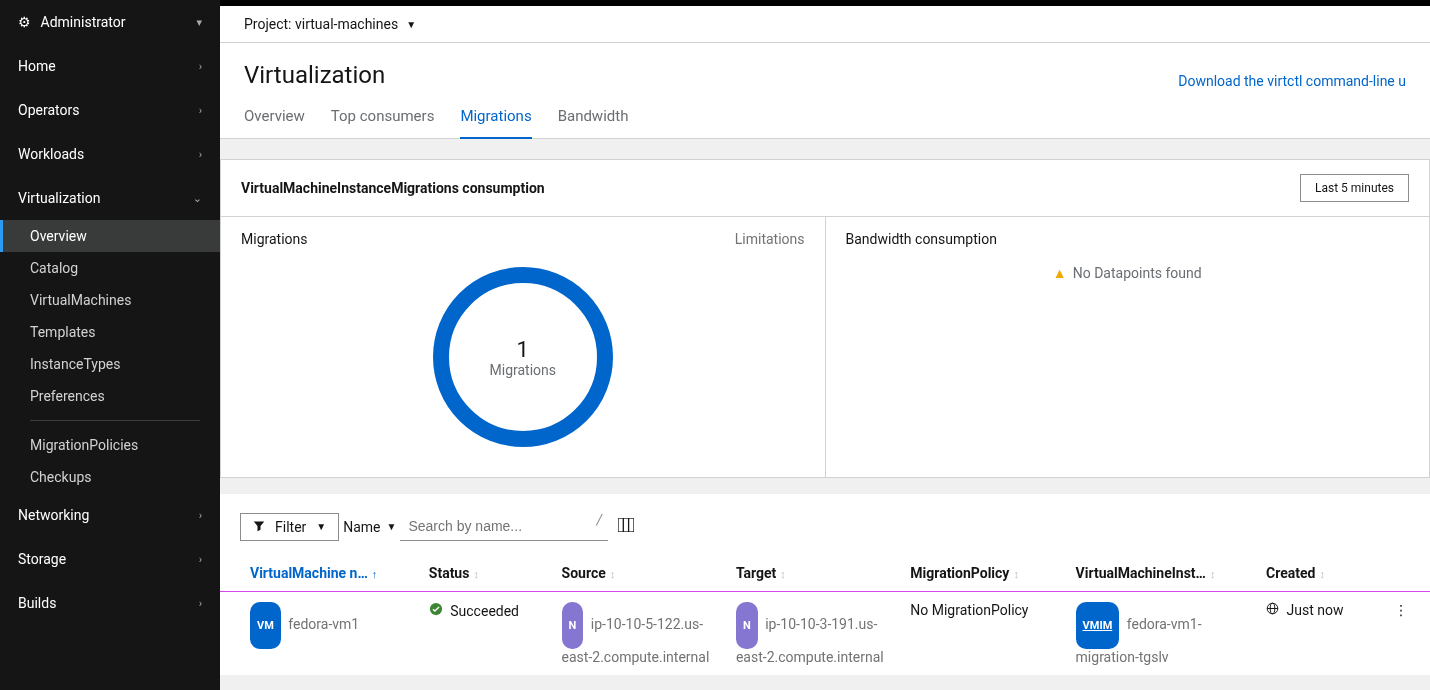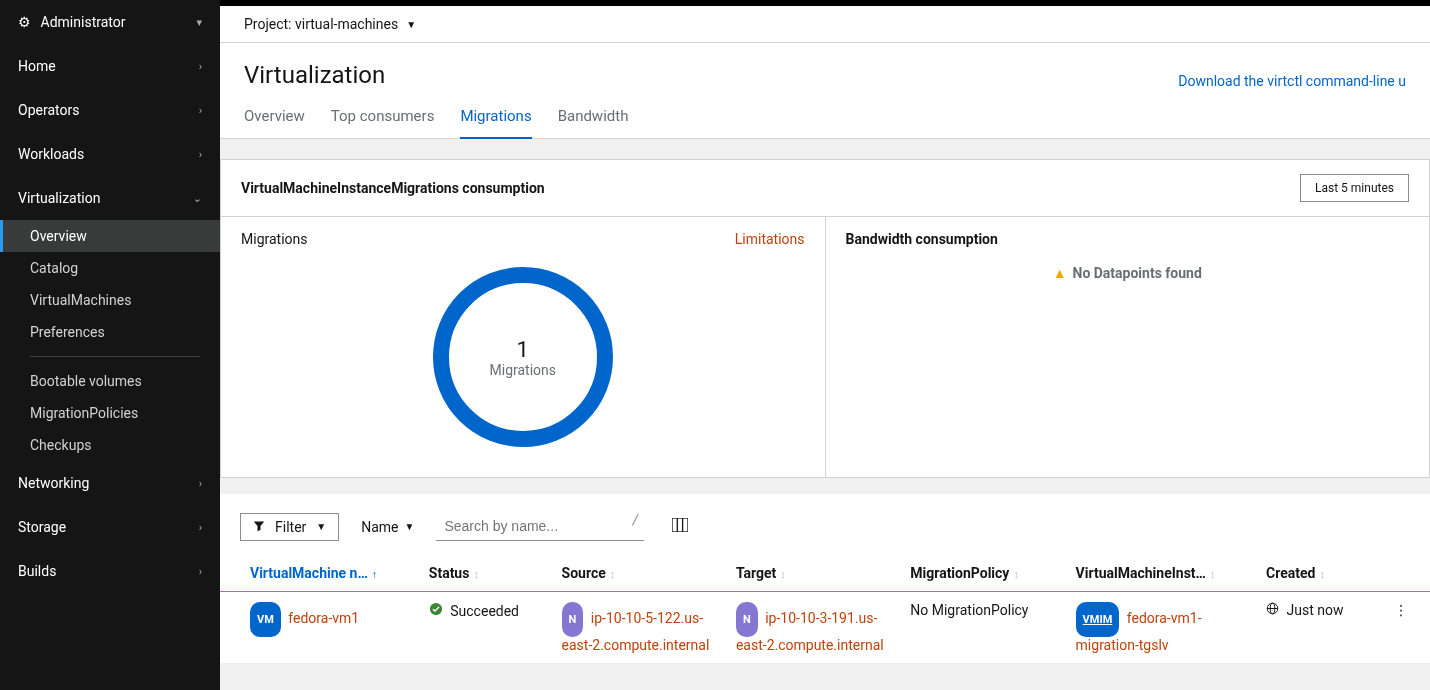"Limitations" .link { color: #c2410c -> #737373 }
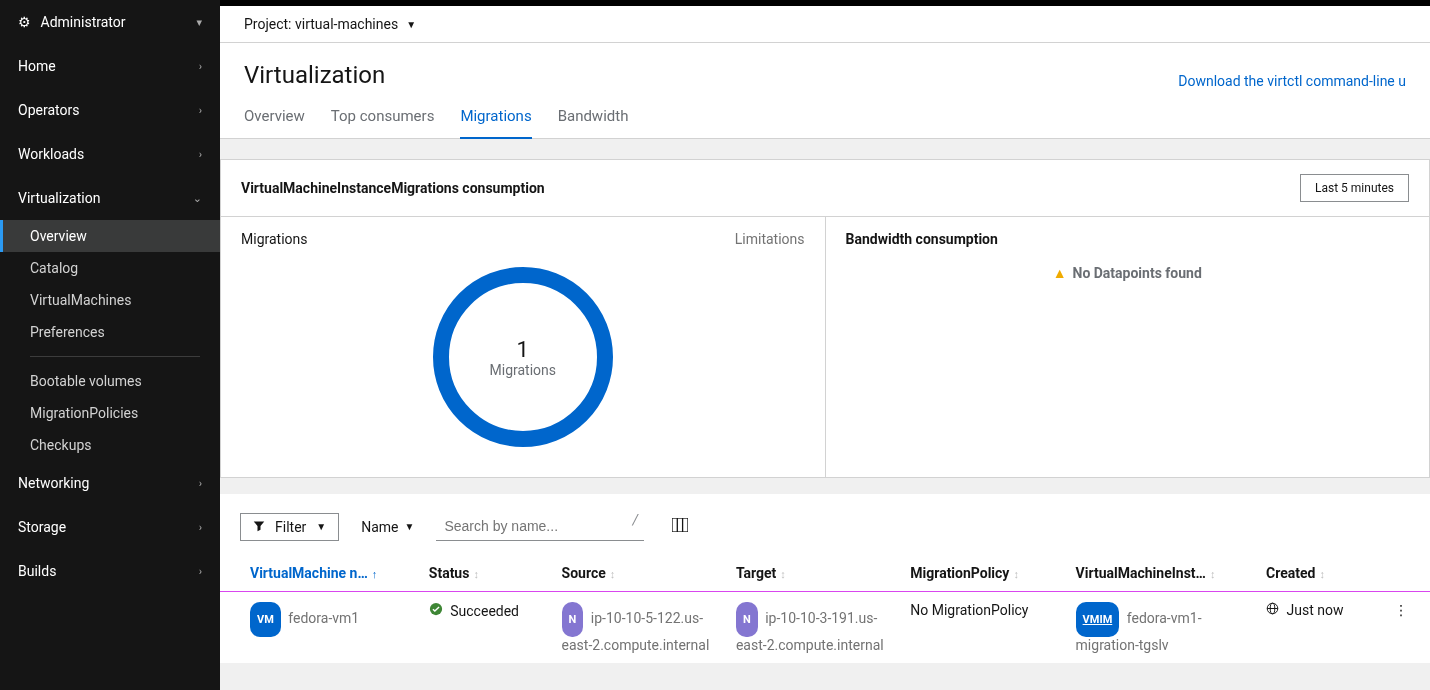"Bandwidth consumption" .panel-right { font-weight: bold -> none }
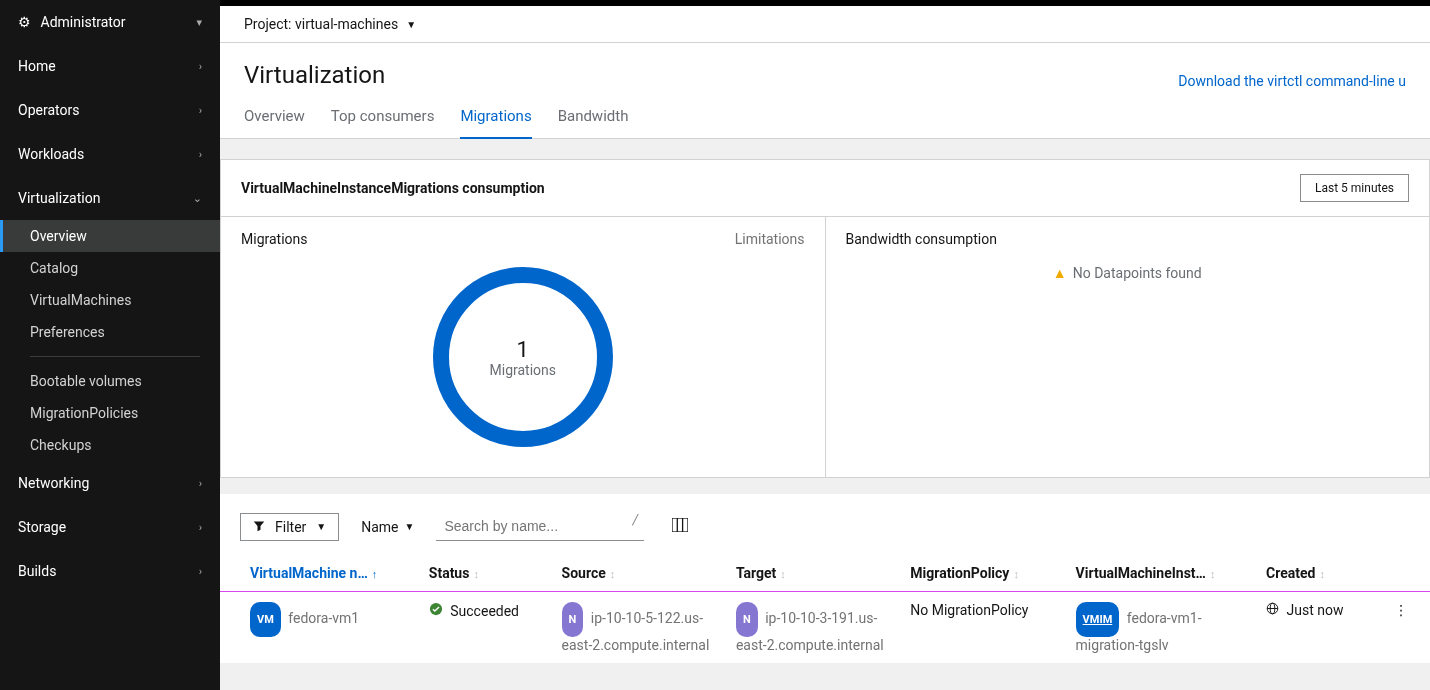"Templates" div.sidebar-sub { html: none -> <div>Templates</div> }
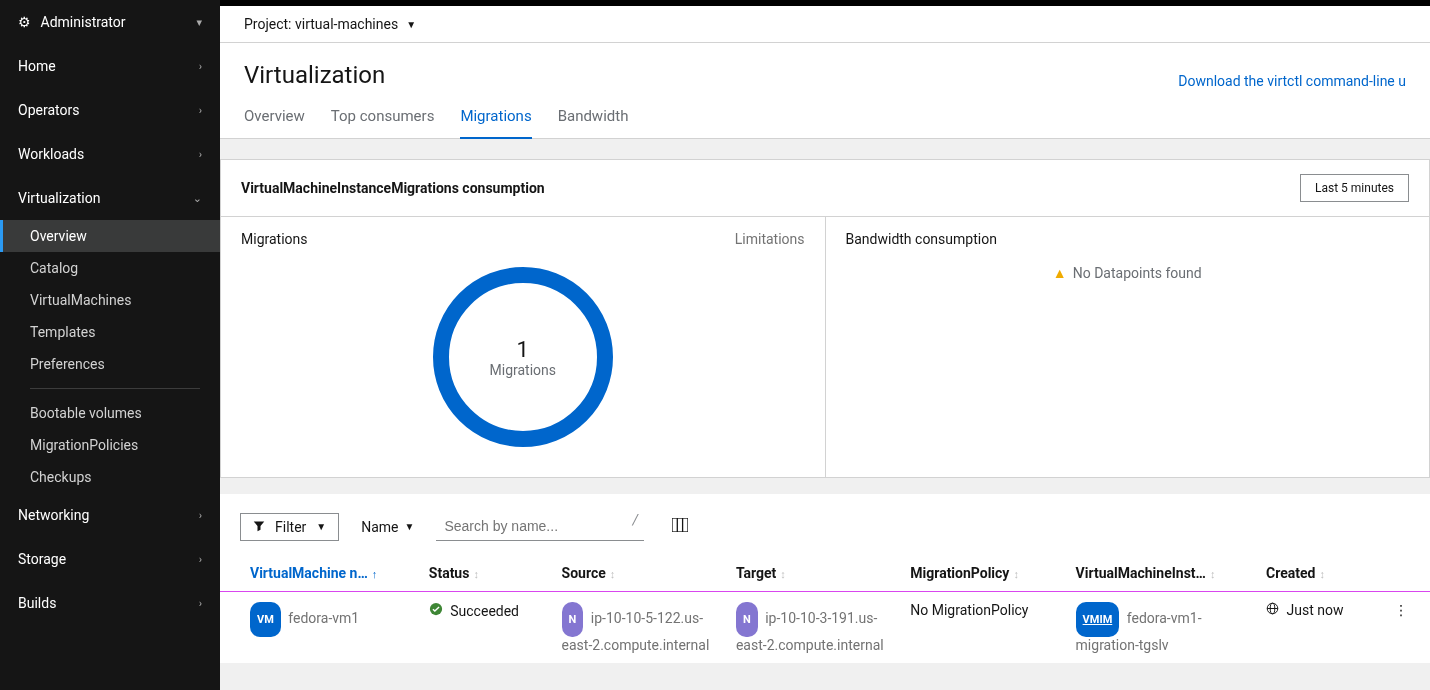"InstanceTypes" div.sidebar-sub { html: none -> <div>InstanceTypes</div> }
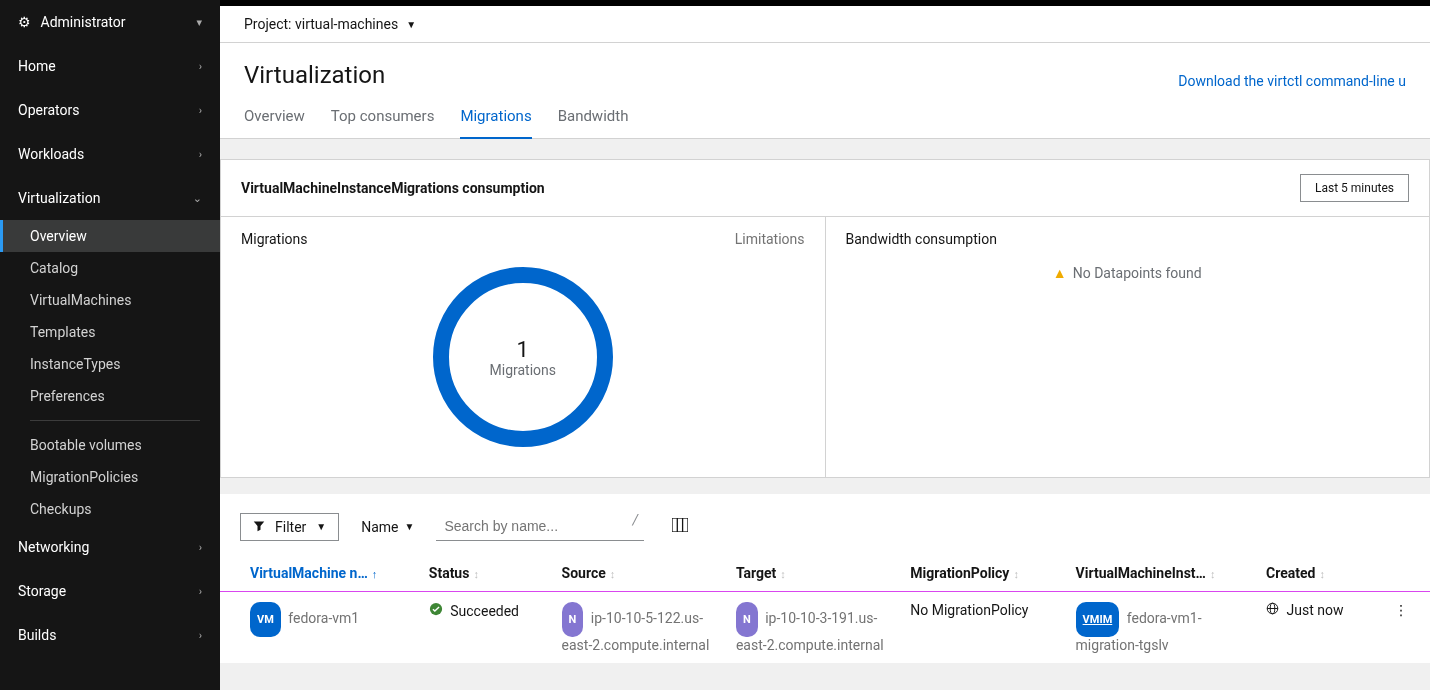"Bootable volumes" div.sidebar-sub { html: <div>Bootable volumes</div> -> none }
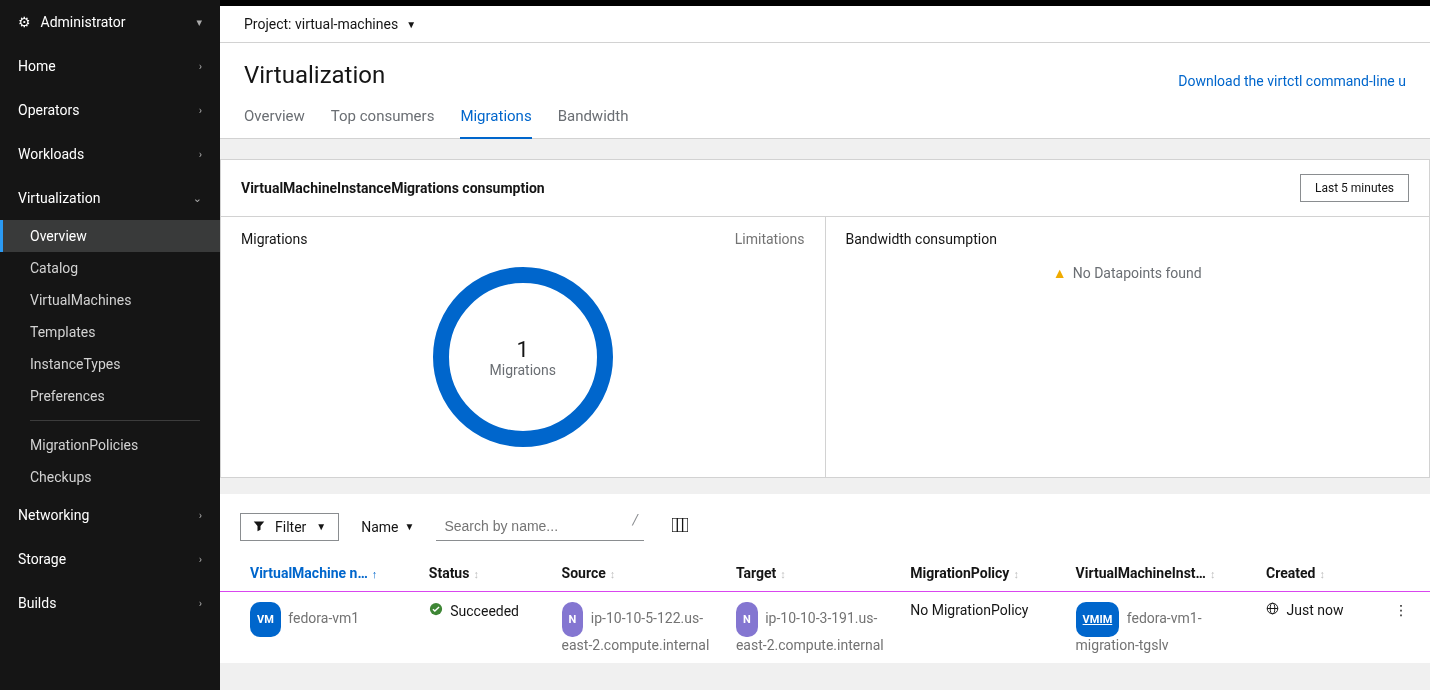"Filter" .toolbar { gap: 18px -> 0 }
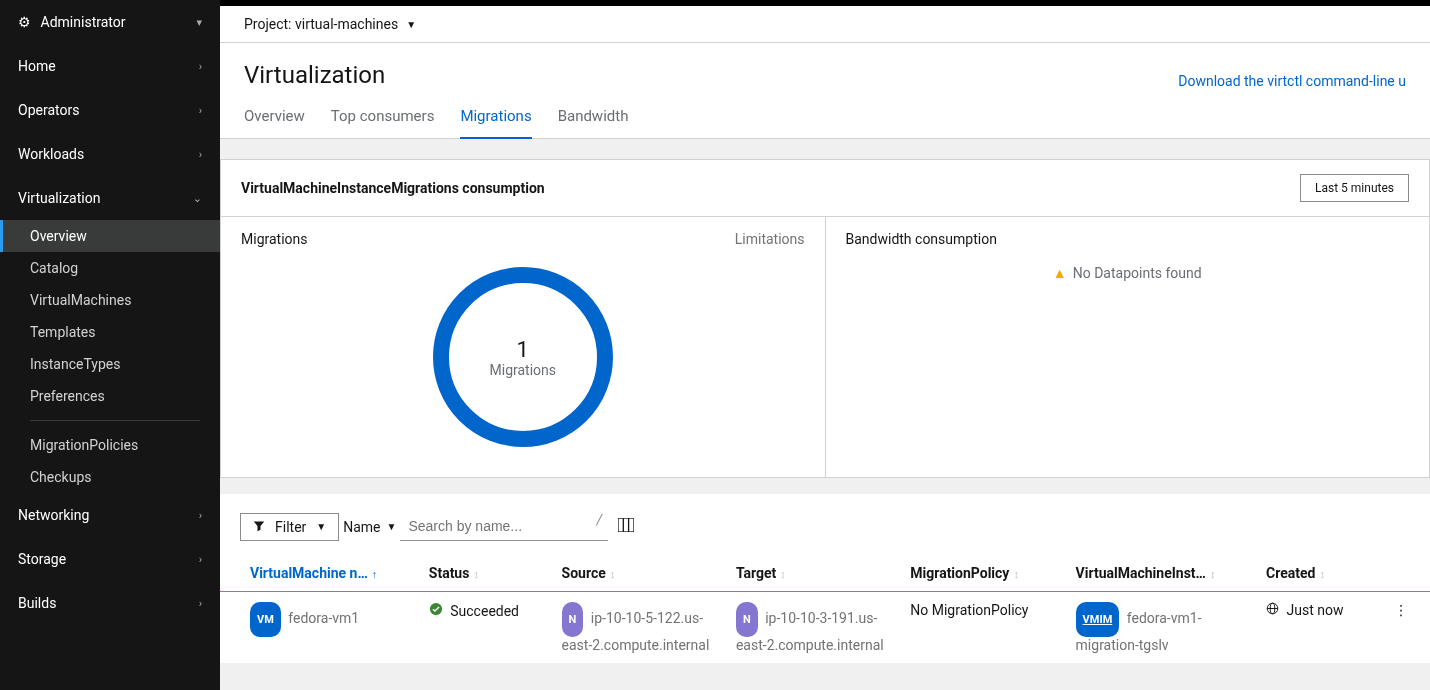"VM" .badge { padding: 11px 7px -> 17px 7px }
